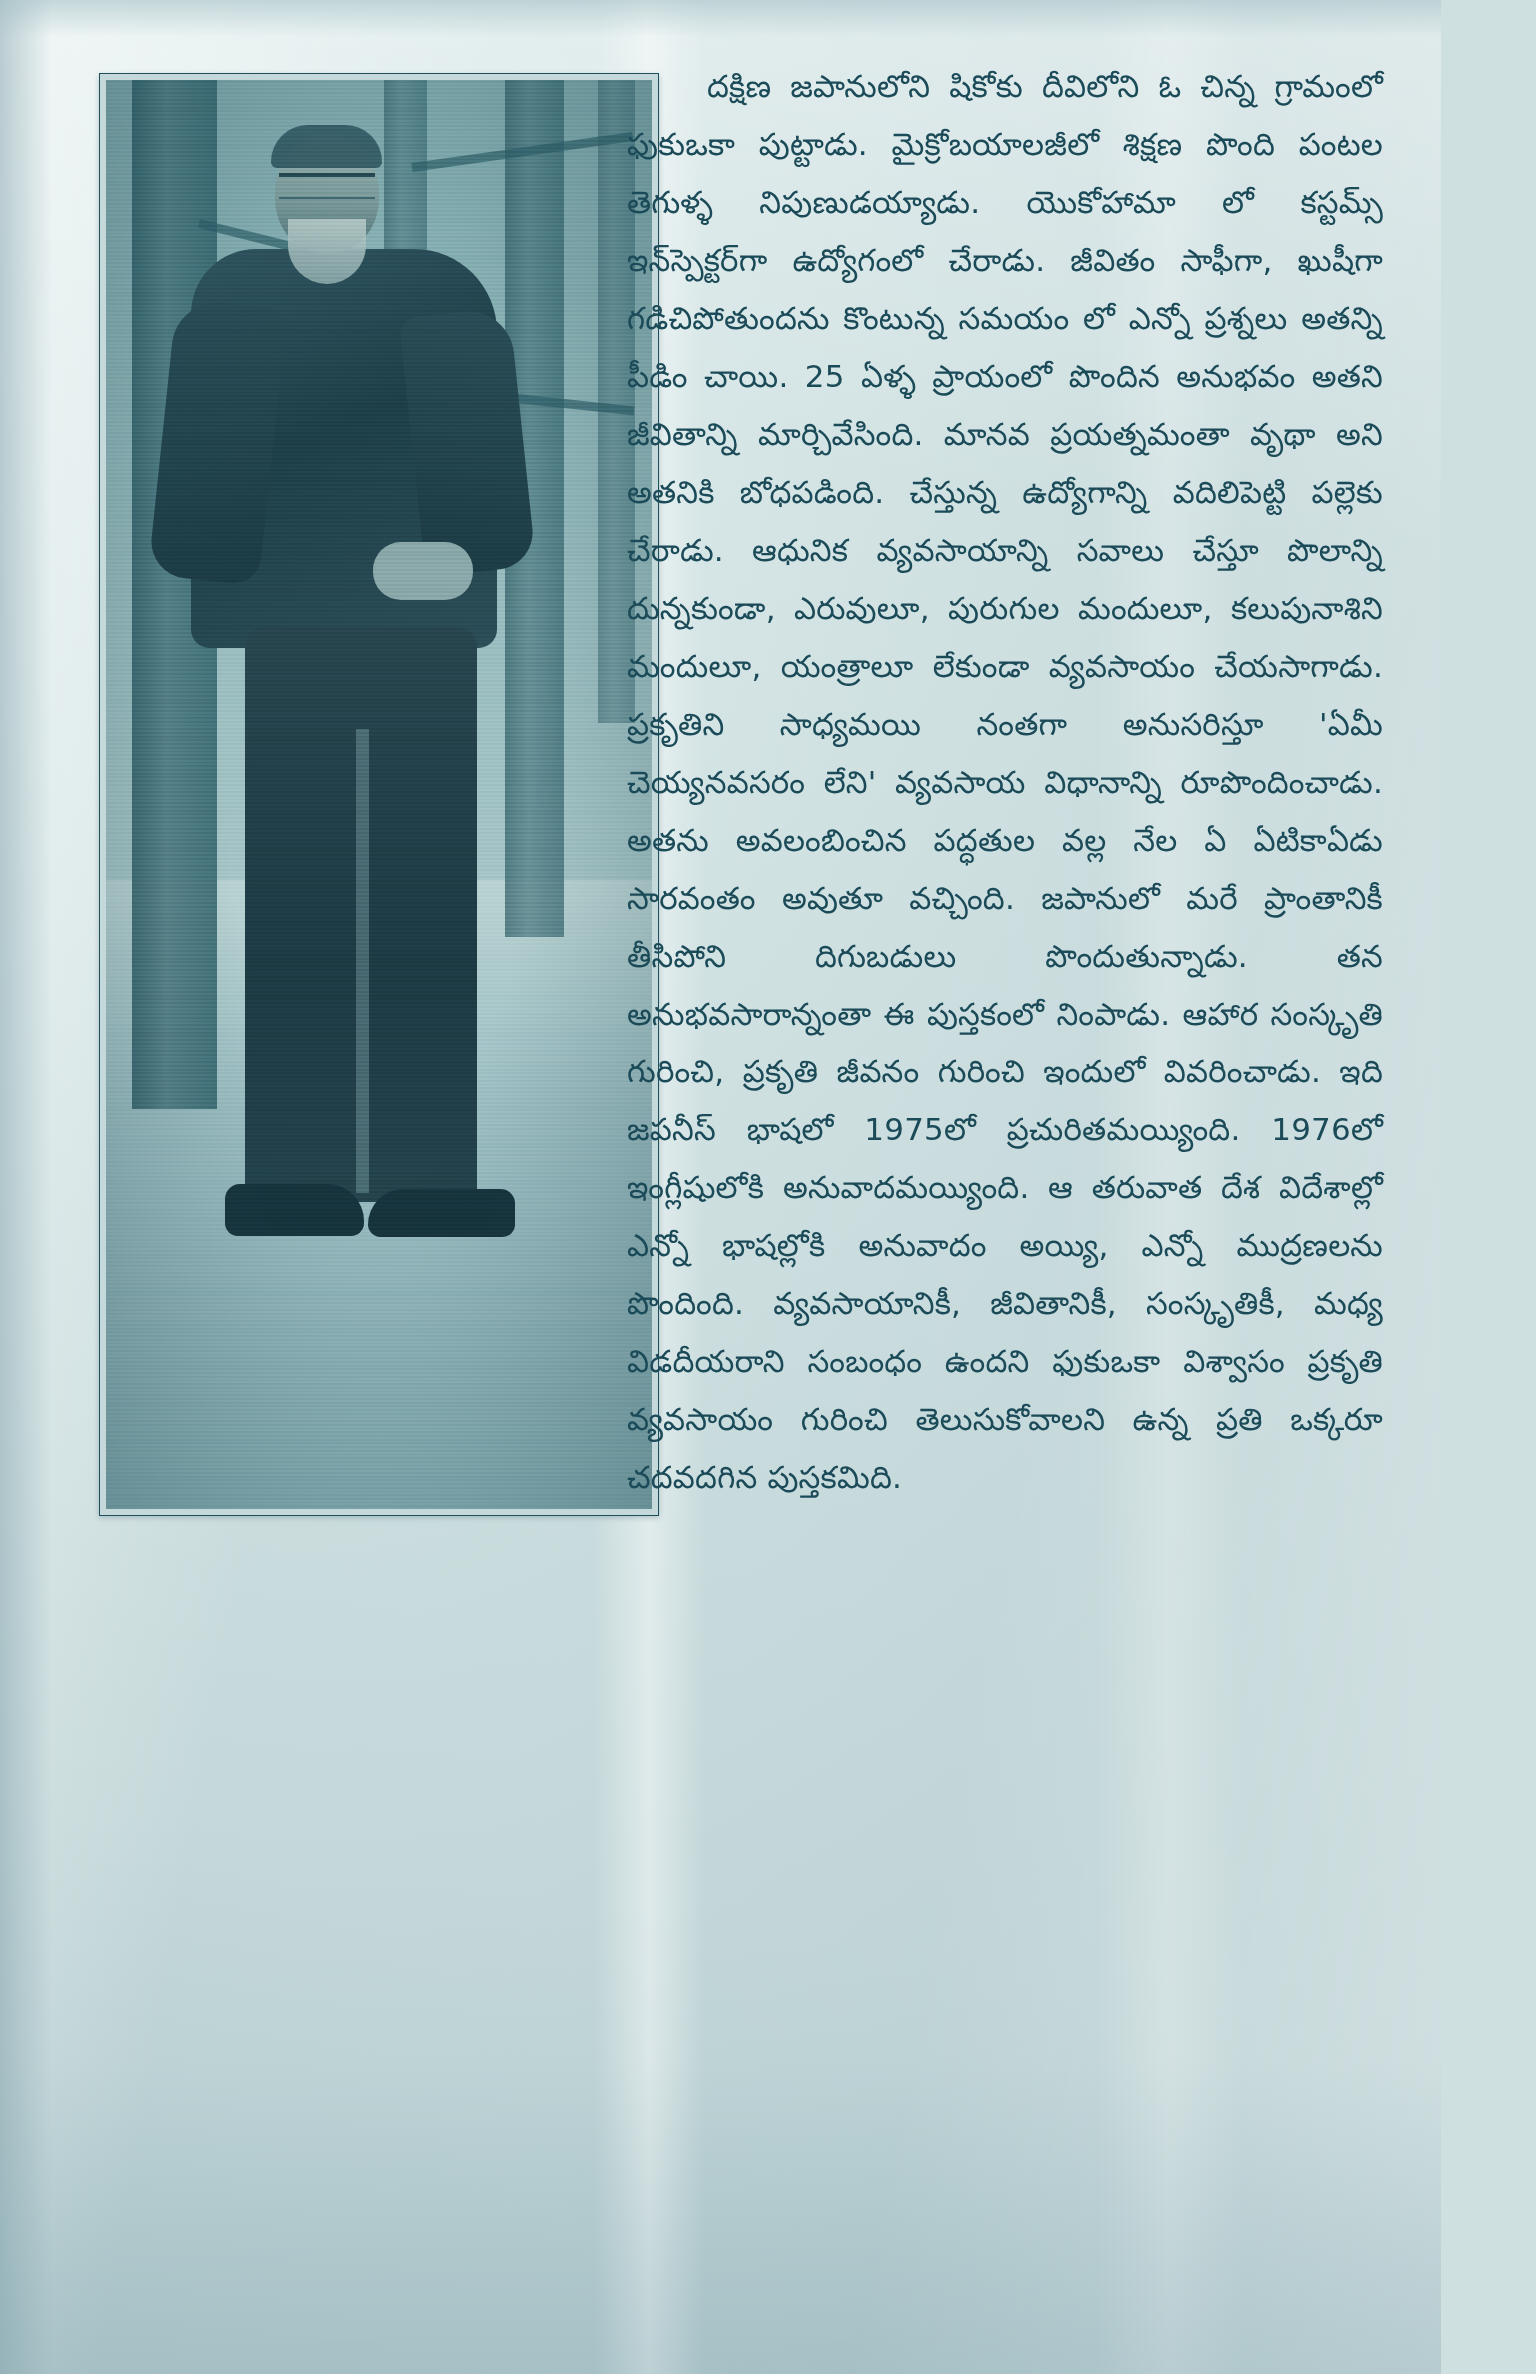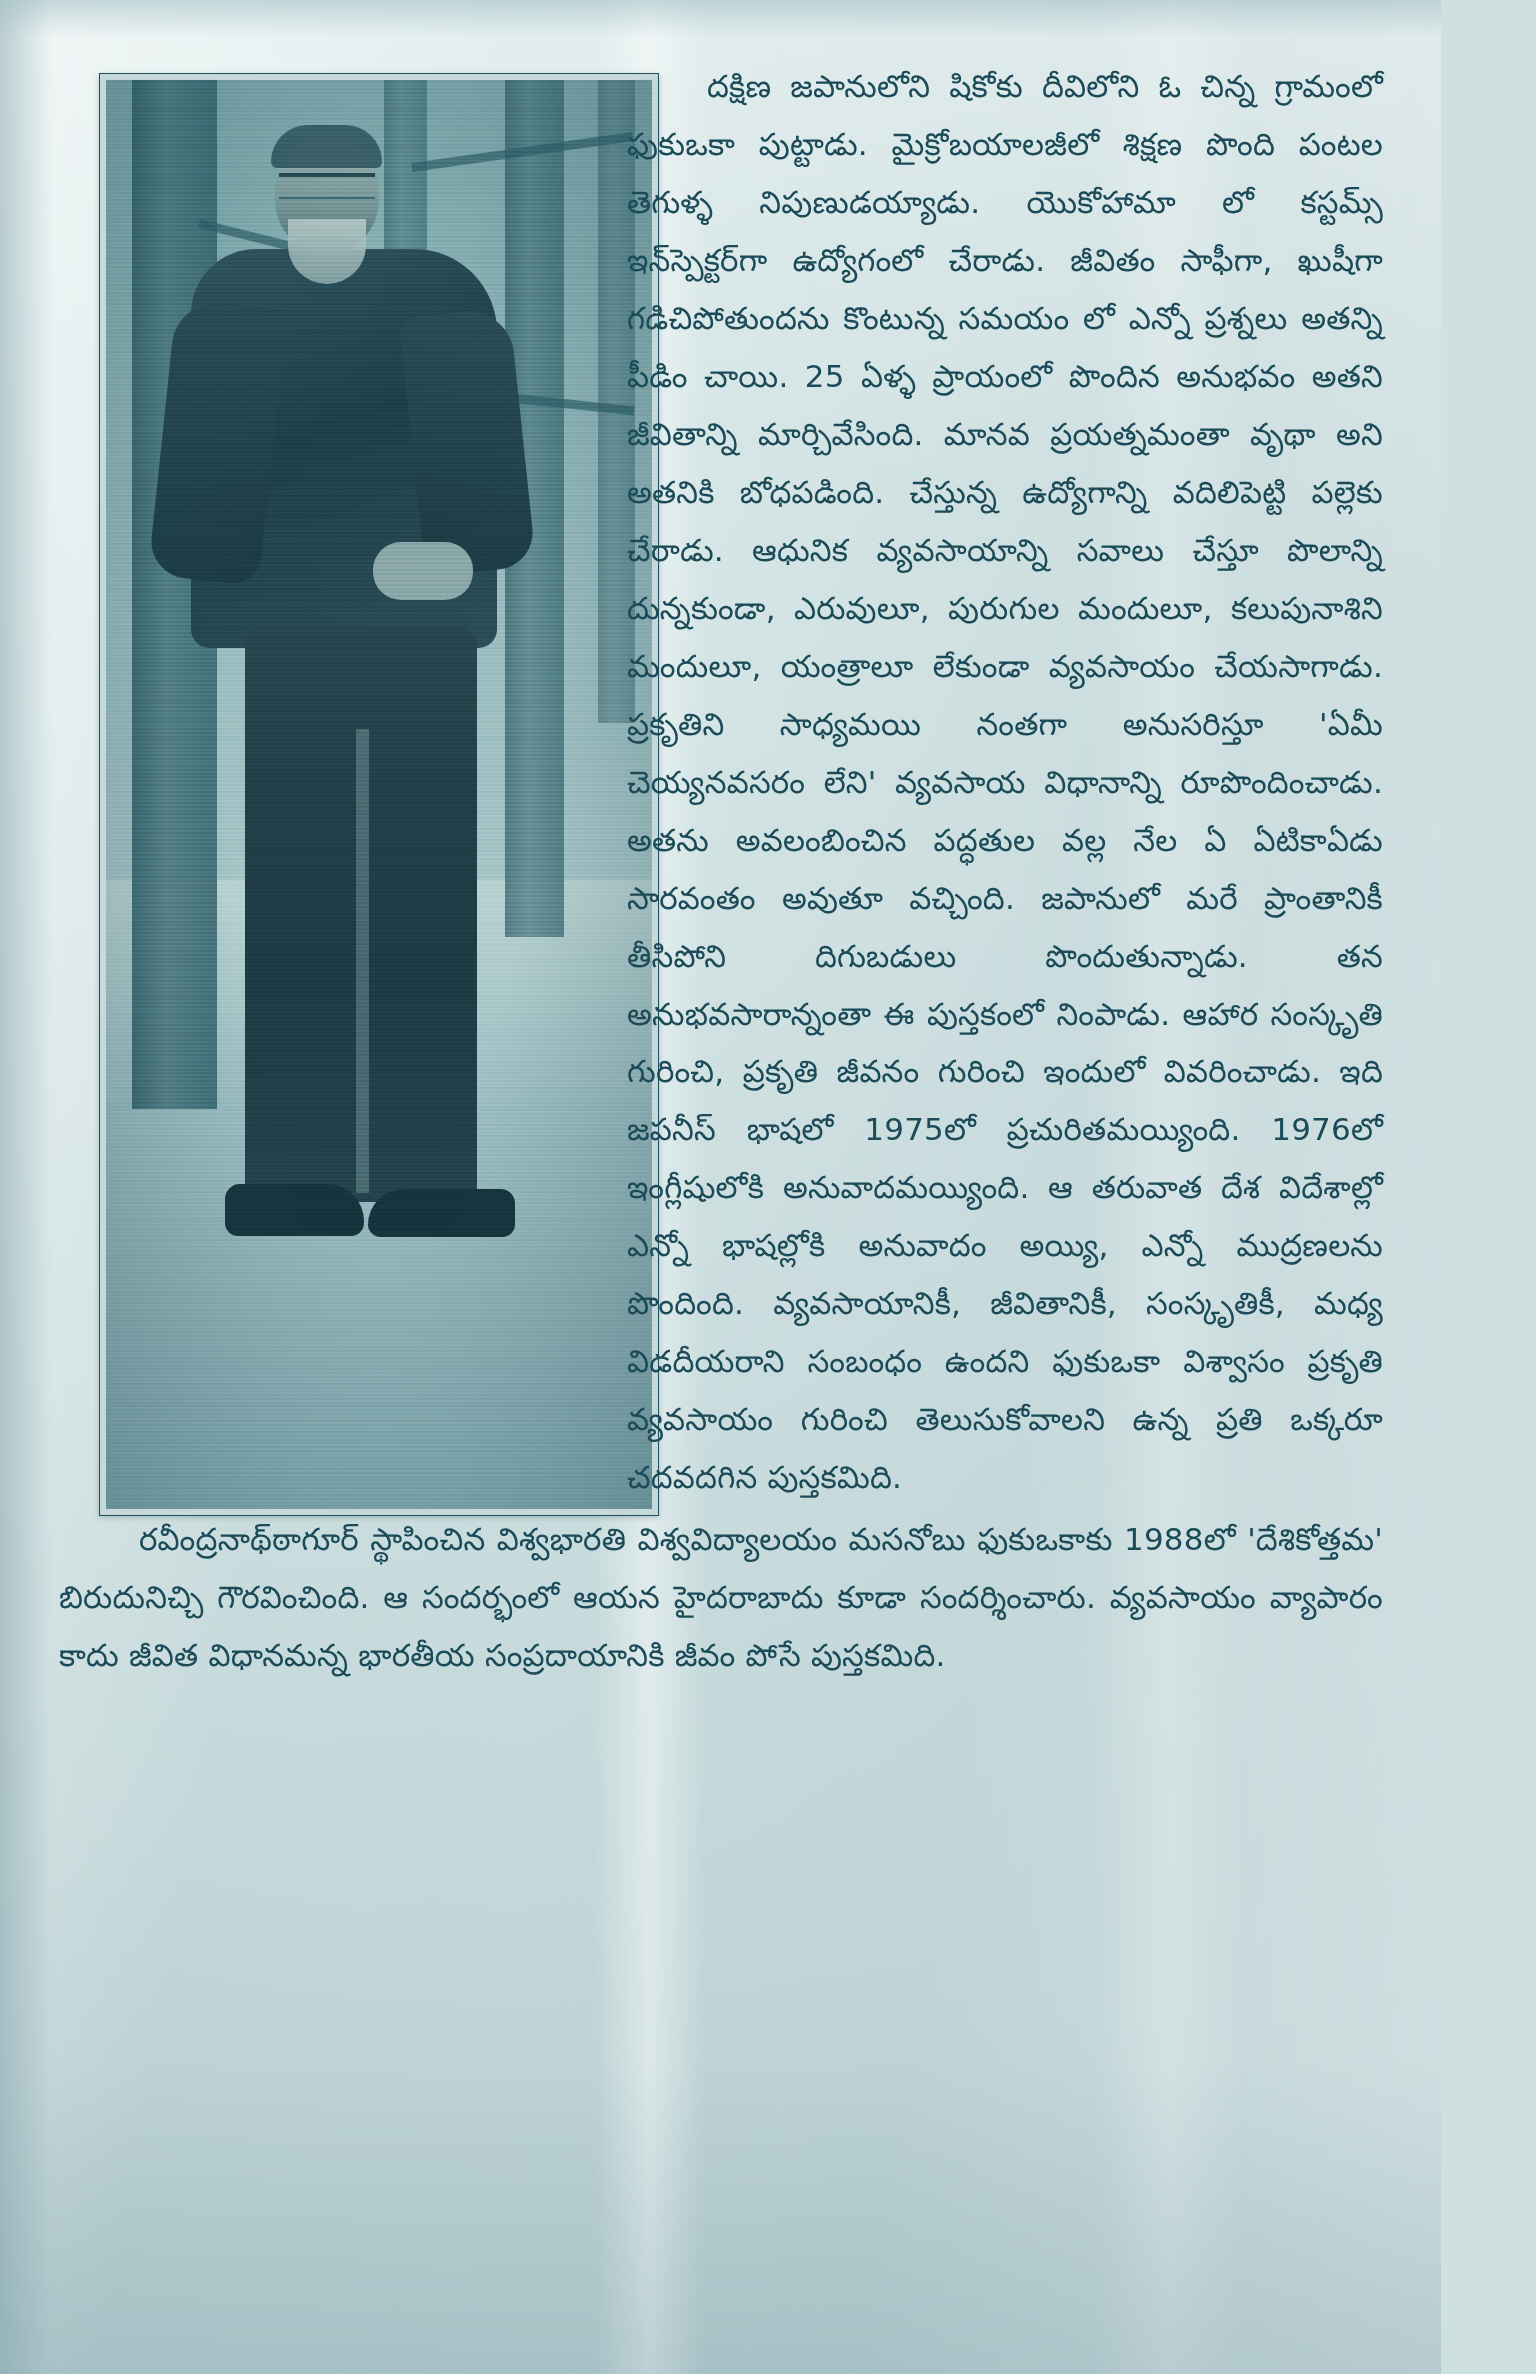"రవీంద్రనాథ్‌ఠాగూర్ స్థాపించిన విశ్వభారతి" p { html: <p>రవీంద్రనాథ్‌ఠాగూర్ స్థాపించిన విశ్వభారతి విశ్వవిద్యాలయం మసనోబు ఫుకుఒకాకు 1988లో 'దేశికోత్తమ' బిరుదునిచ్చి గౌరవించింది. ఆ సందర్భంలో ఆయన హైదరాబాదు కూడా సందర్శించారు. వ్యవసాయం వ్యాపారం కాదు జీవిత విధానమన్న భారతీయ సంప్రదాయానికి జీవం పోసే పుస్తకమిది.</p> -> none }
